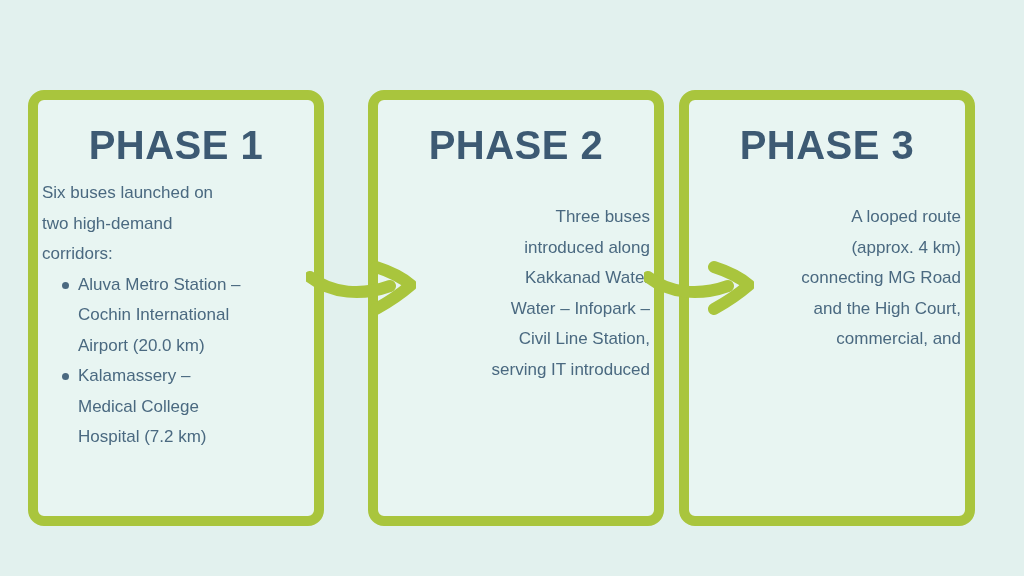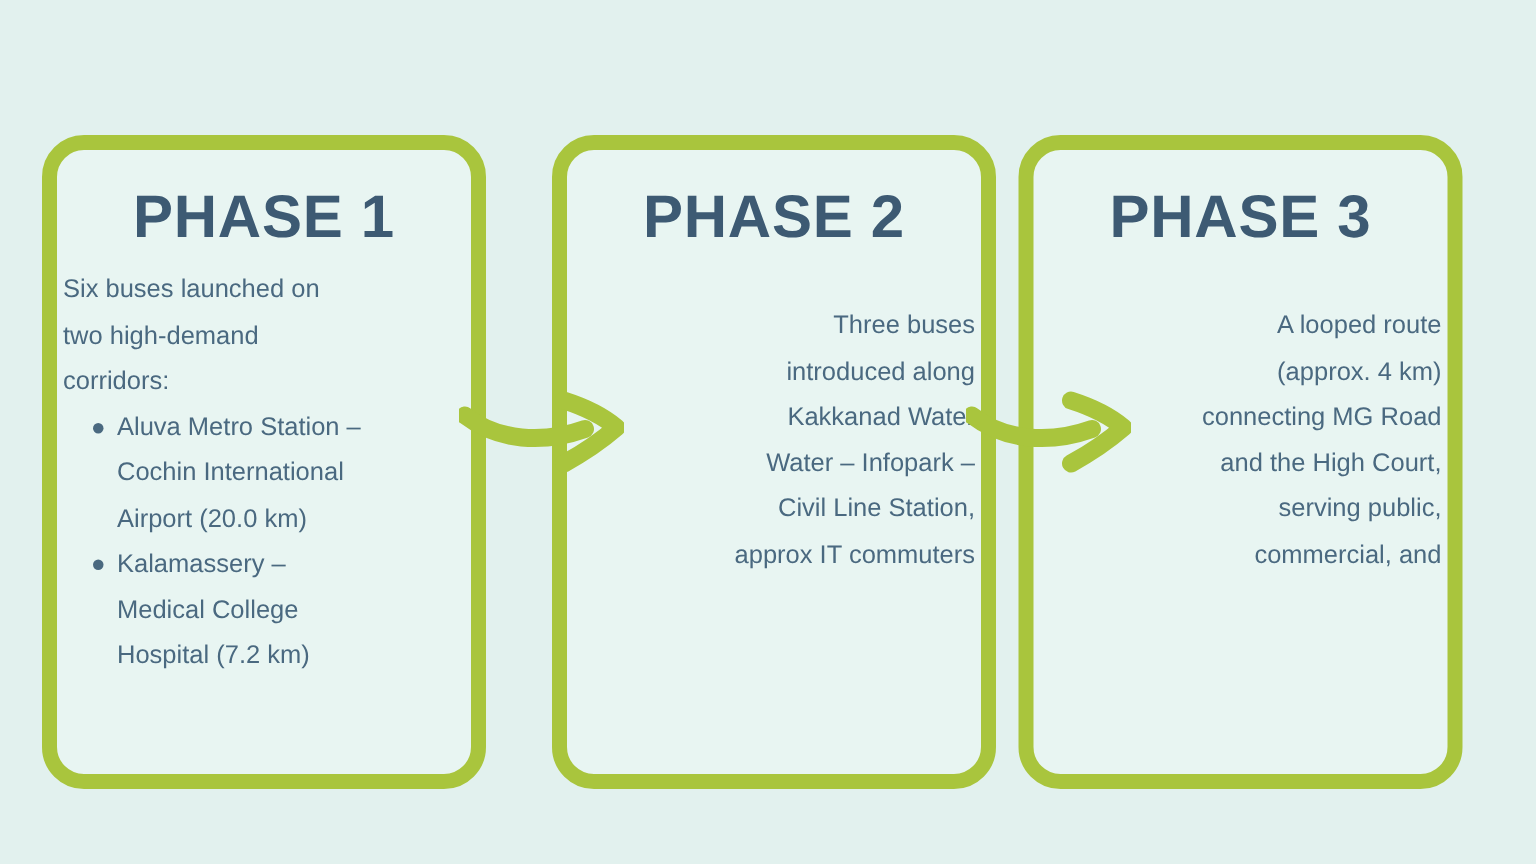"PHASE 1" .card { border-radius: 28px -> 16px }
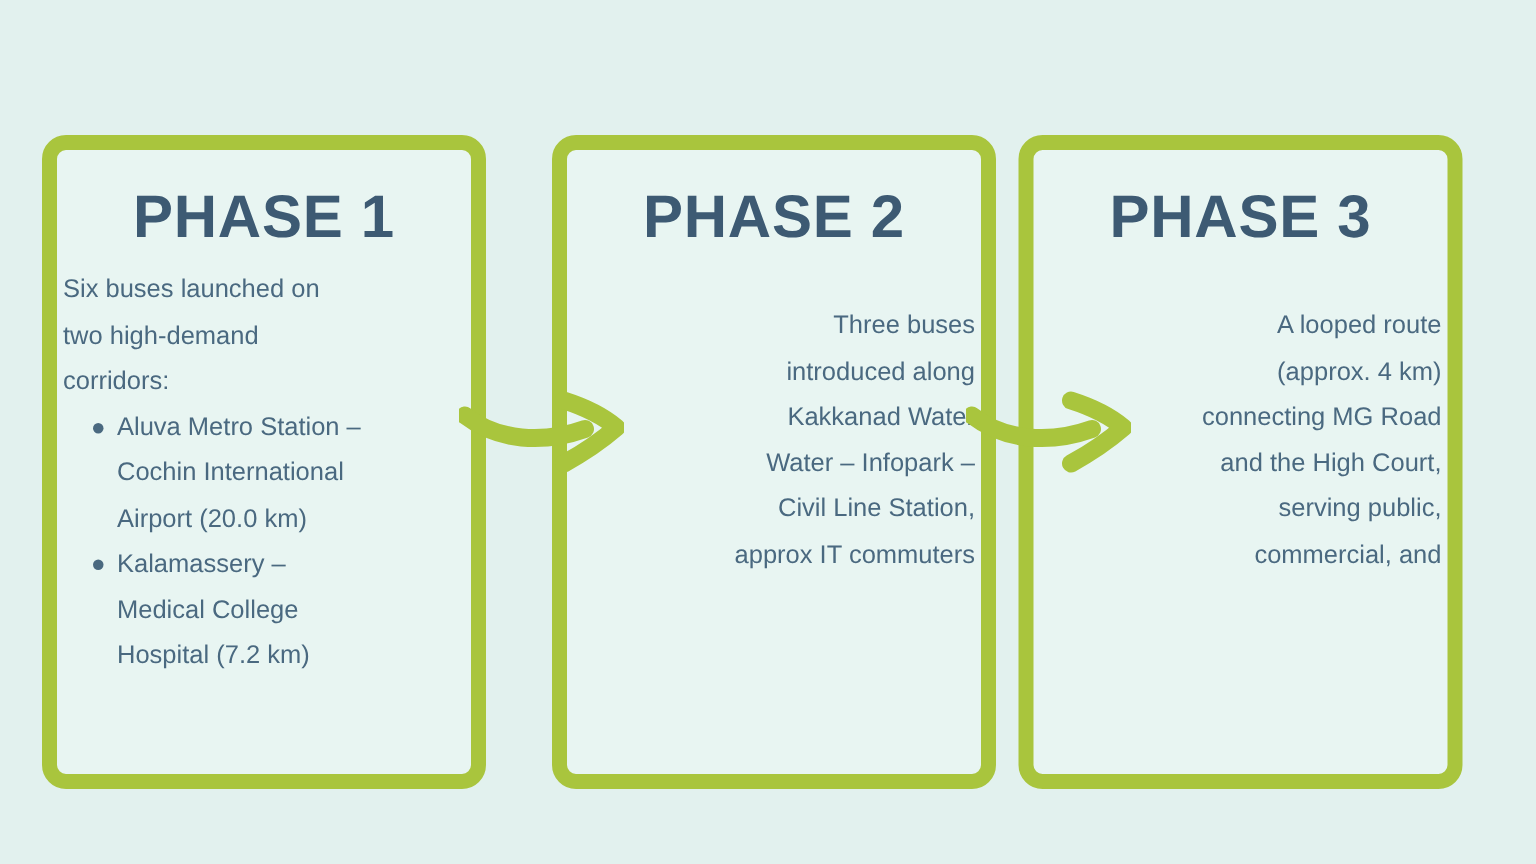"serving public," div.line { html: <div>serving public,</div> -> none }
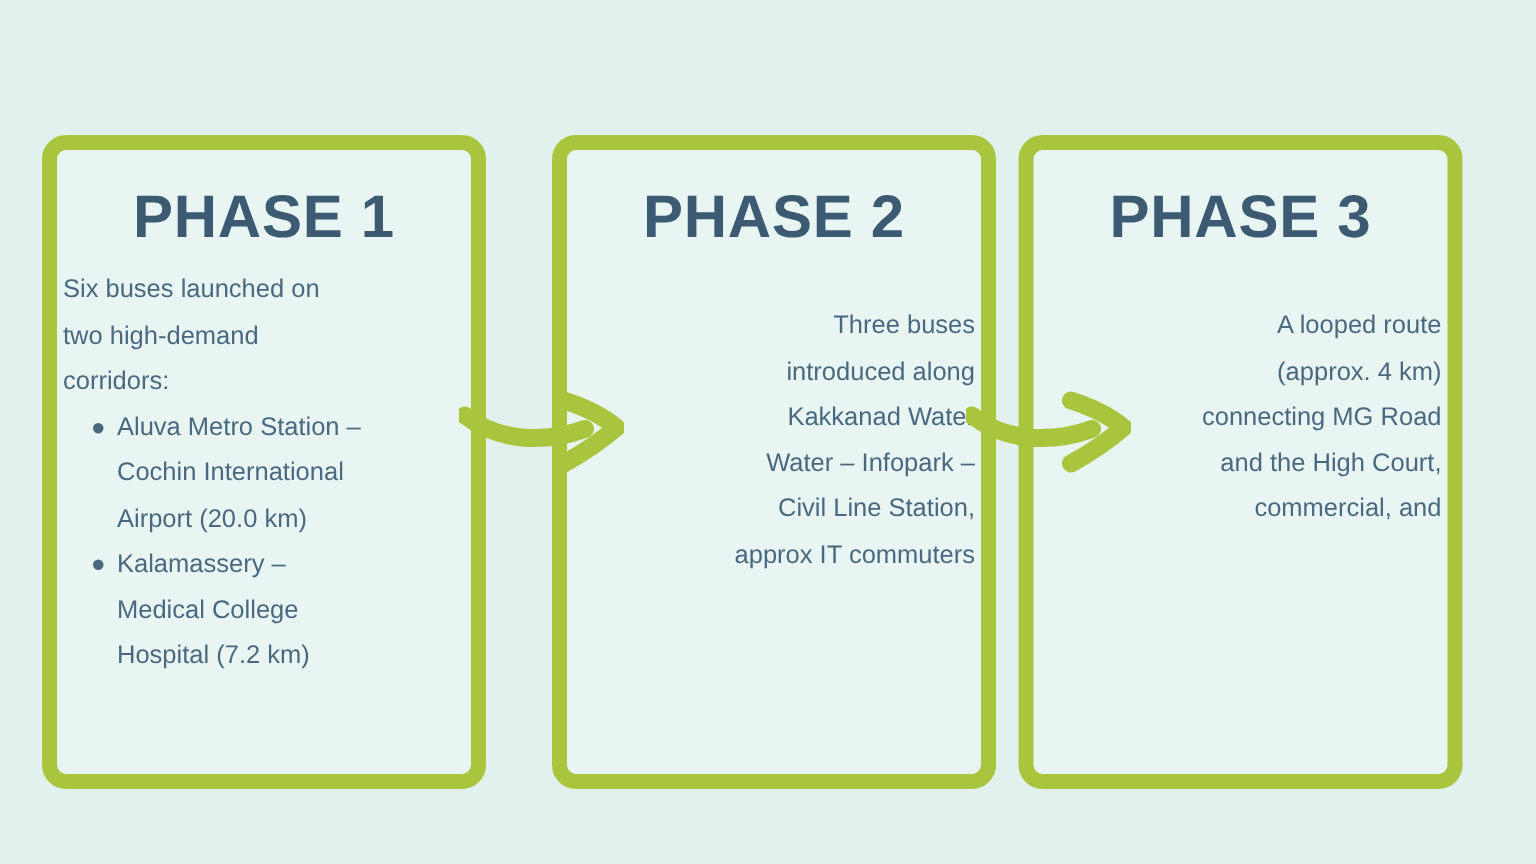"approx IT commuters" div.line { text: approx IT commuters -> serving IT introduced }
